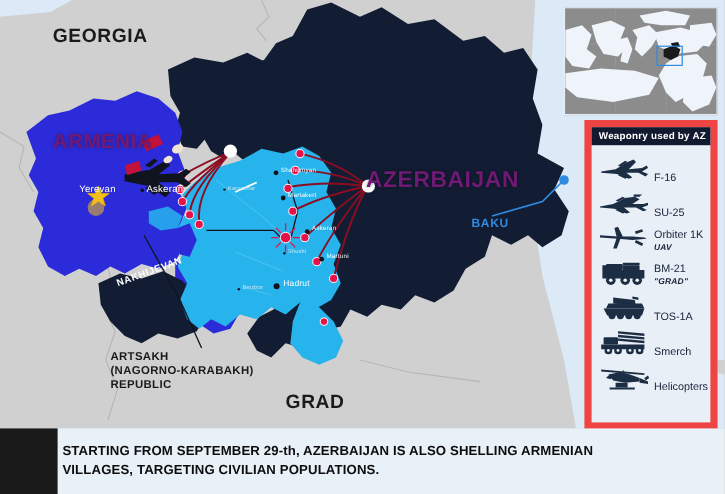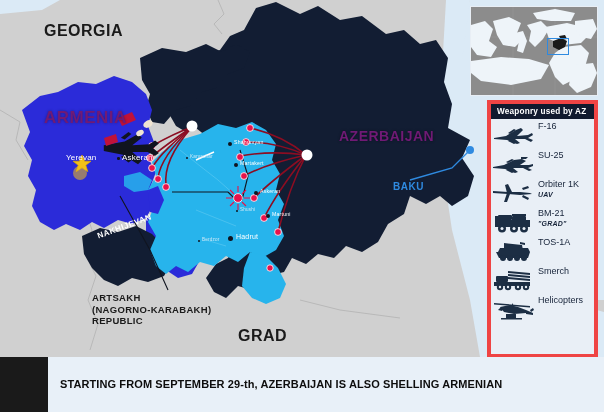"Weaponry used by AZ" #legend { border: 4px solid #ef4444 -> 6px solid #ef4444 }
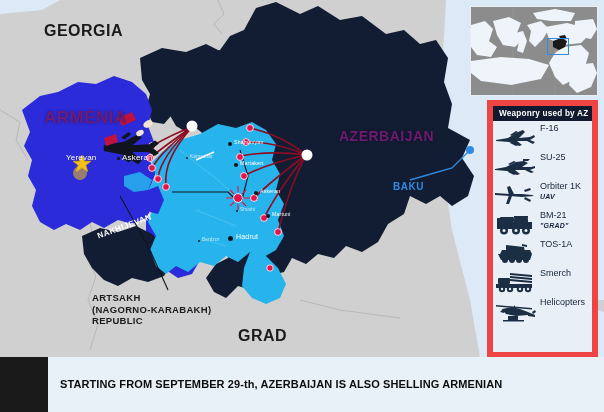"AZERBAIJAN" #label-azerbaijan { font-size: 14px -> 19px; margin-left: 34px -> none; top: 128px -> 140px }
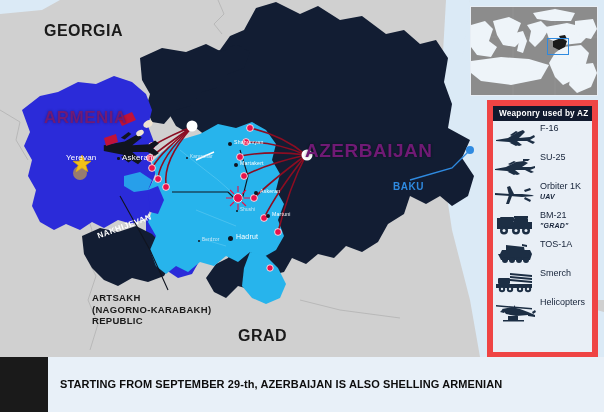"F-16" .legend-row { align-items: flex-start -> flex-end; padding-left: none -> 5px }
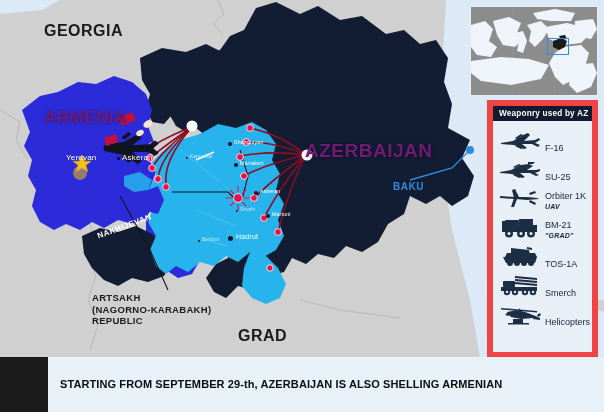"STARTING FROM SEPTEMBER 29-th," #caption-text { padding-left: 12px -> 4px }
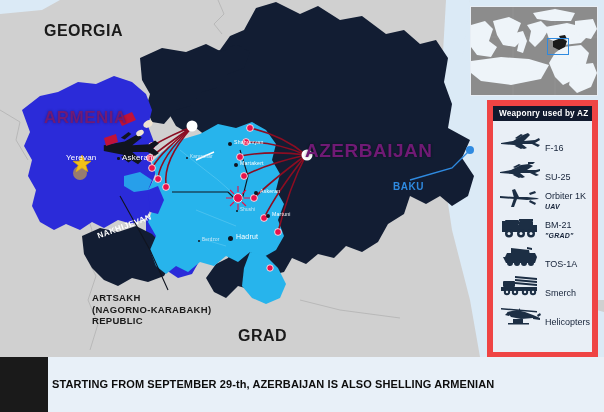"VILLAGES, TARGETING CIVILIAN" div { html: none -> <div>VILLAGES, TARGETING CIVILIAN POPULATIONS.</div> }
